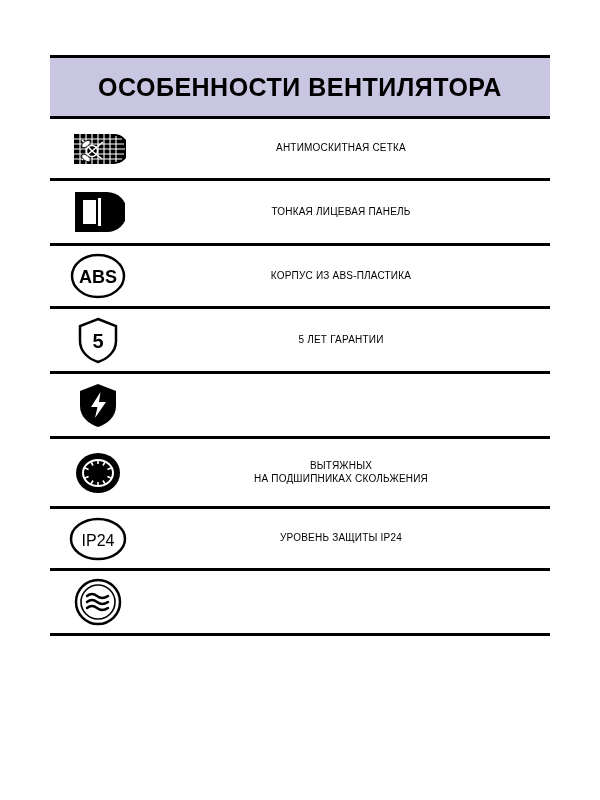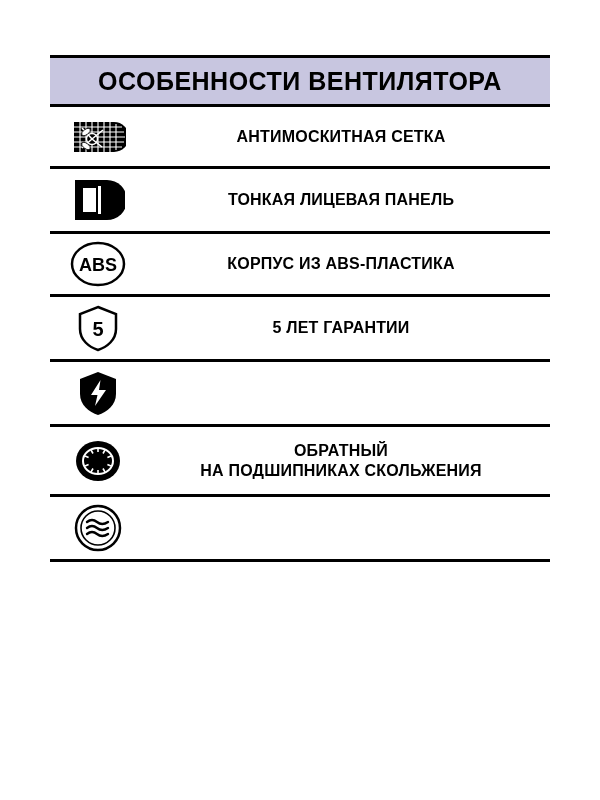"ОСОБЕННОСТИ ВЕНТИЛЯТОРА" .header { height: 52px -> 64px }
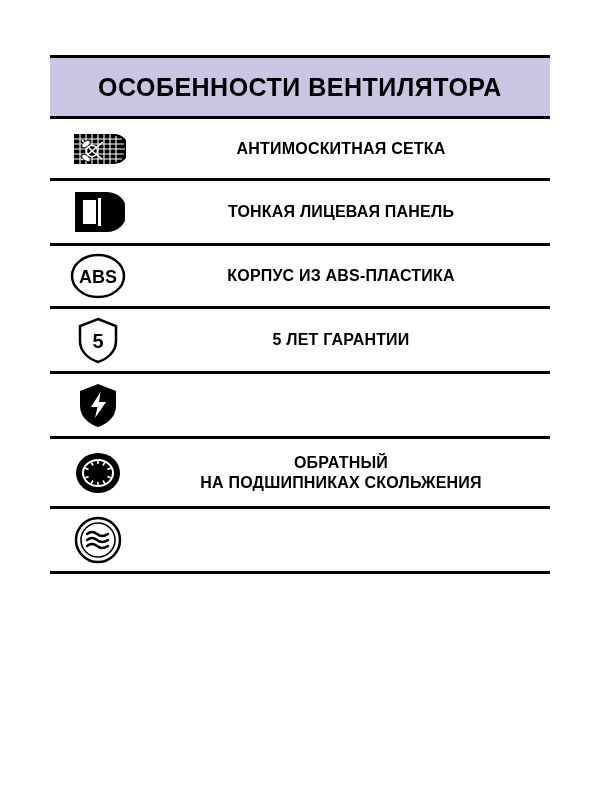"АНТИМОСКИТНАЯ СЕТКА" .label-text { font-size: 16px -> 10px; font-weight: bold -> normal }
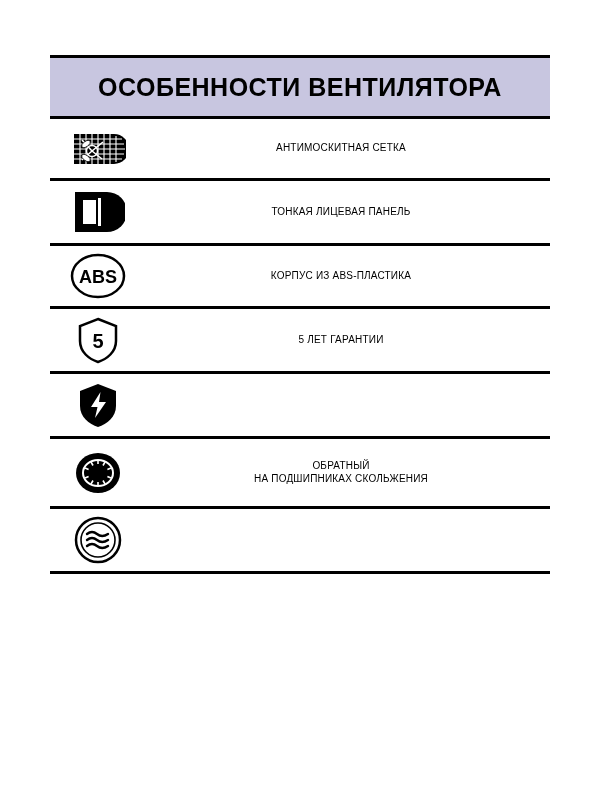"ОБРАТНЫЙ" div.label-text { text: ОБРАТНЫЙ -> ВЫТЯЖНЫХ }
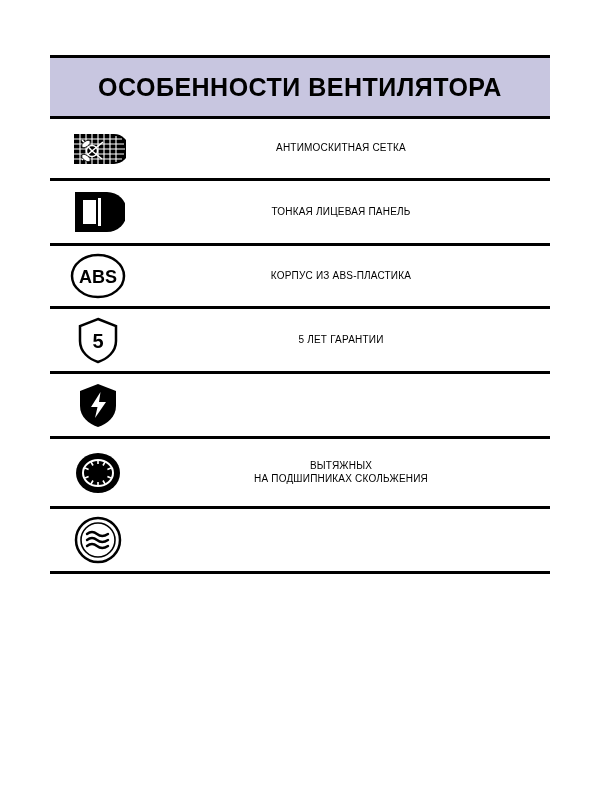"IP24" div.row { html: none -> <div> <div> <span> <svg> <ellipse></ellipse> <text>IP24</text> </svg> </span> </div> <div> <div>УРОВЕНЬ ЗАЩИТЫ IP24</div> </div> </div> }
